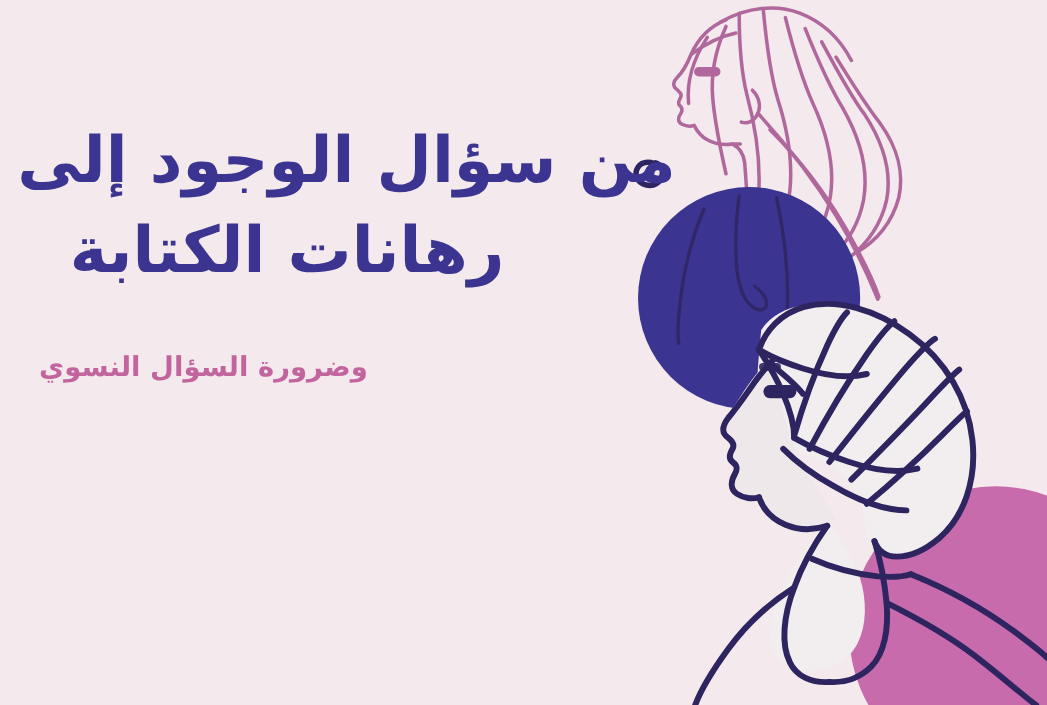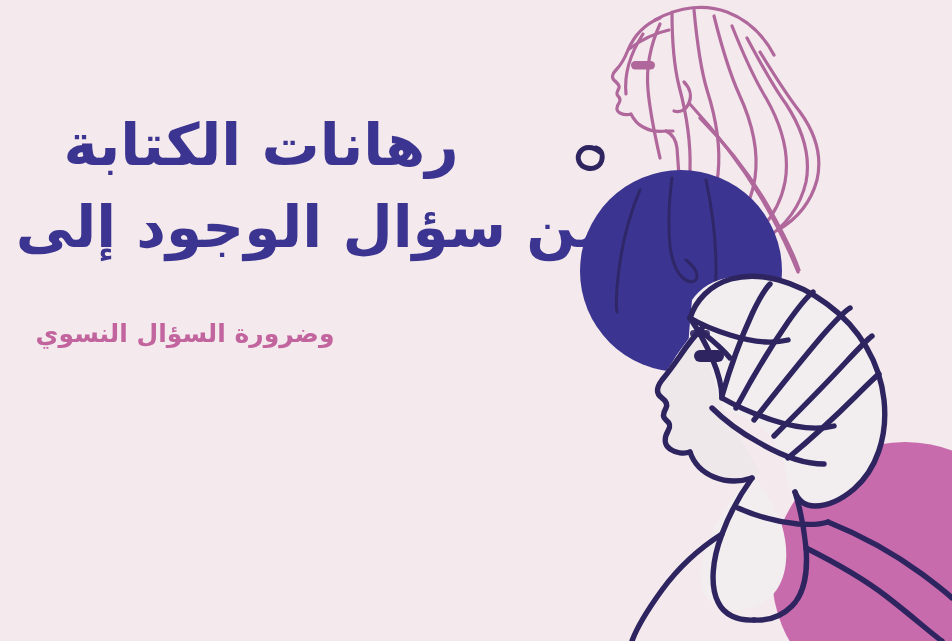"رهانات الكتابة" div.title-line { order: before "من سؤال الوجود إلى" -> after "من سؤال الوجود إلى" }
